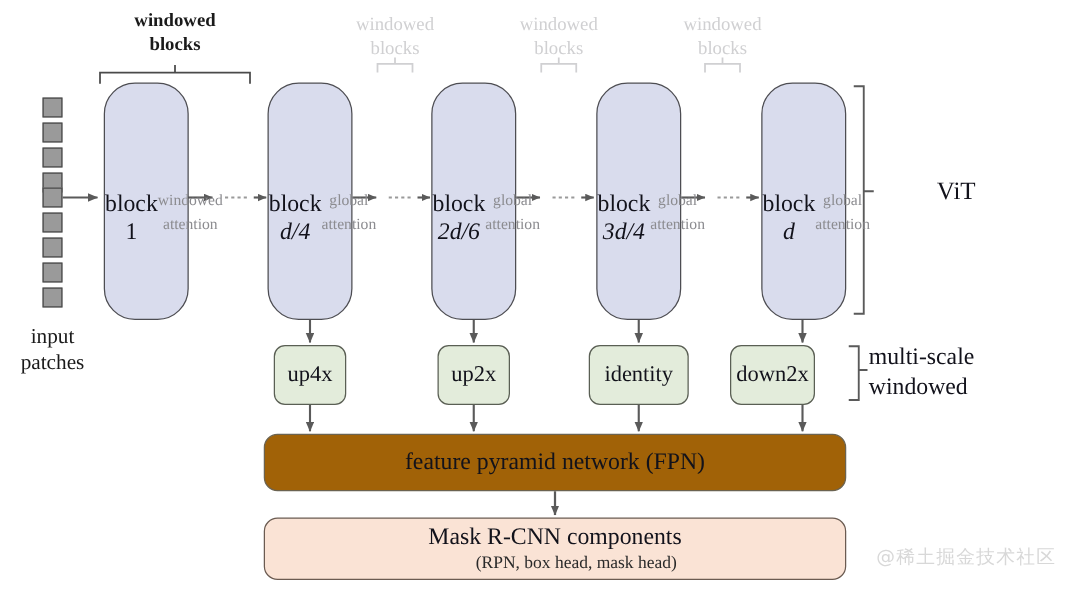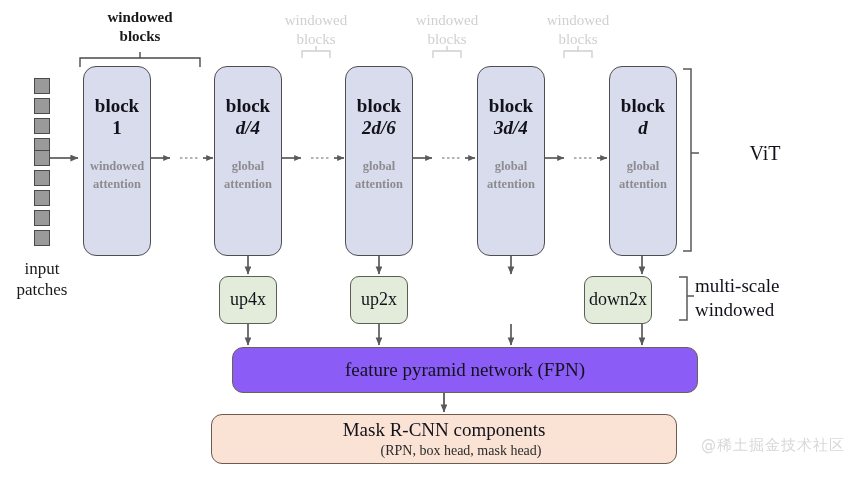"block" .vit-block { border-radius: 13px -> 25px; flex-direction: column -> row; font-weight: bold -> none }
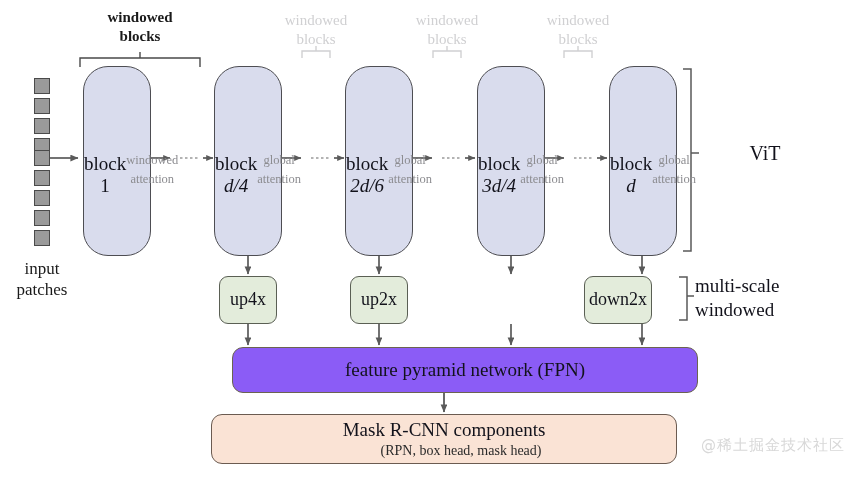"identity" div.adaptor { html: none -> <div> <span>identity</span> </div> }
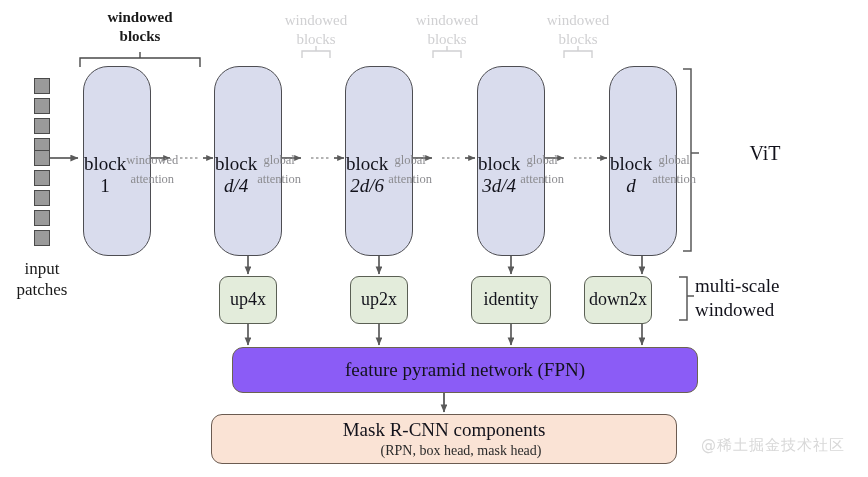"feature pyramid network (FPN)" .stage-fpn { background: #8b5cf6 -> #a16207; margin-left: 21px -> none }
